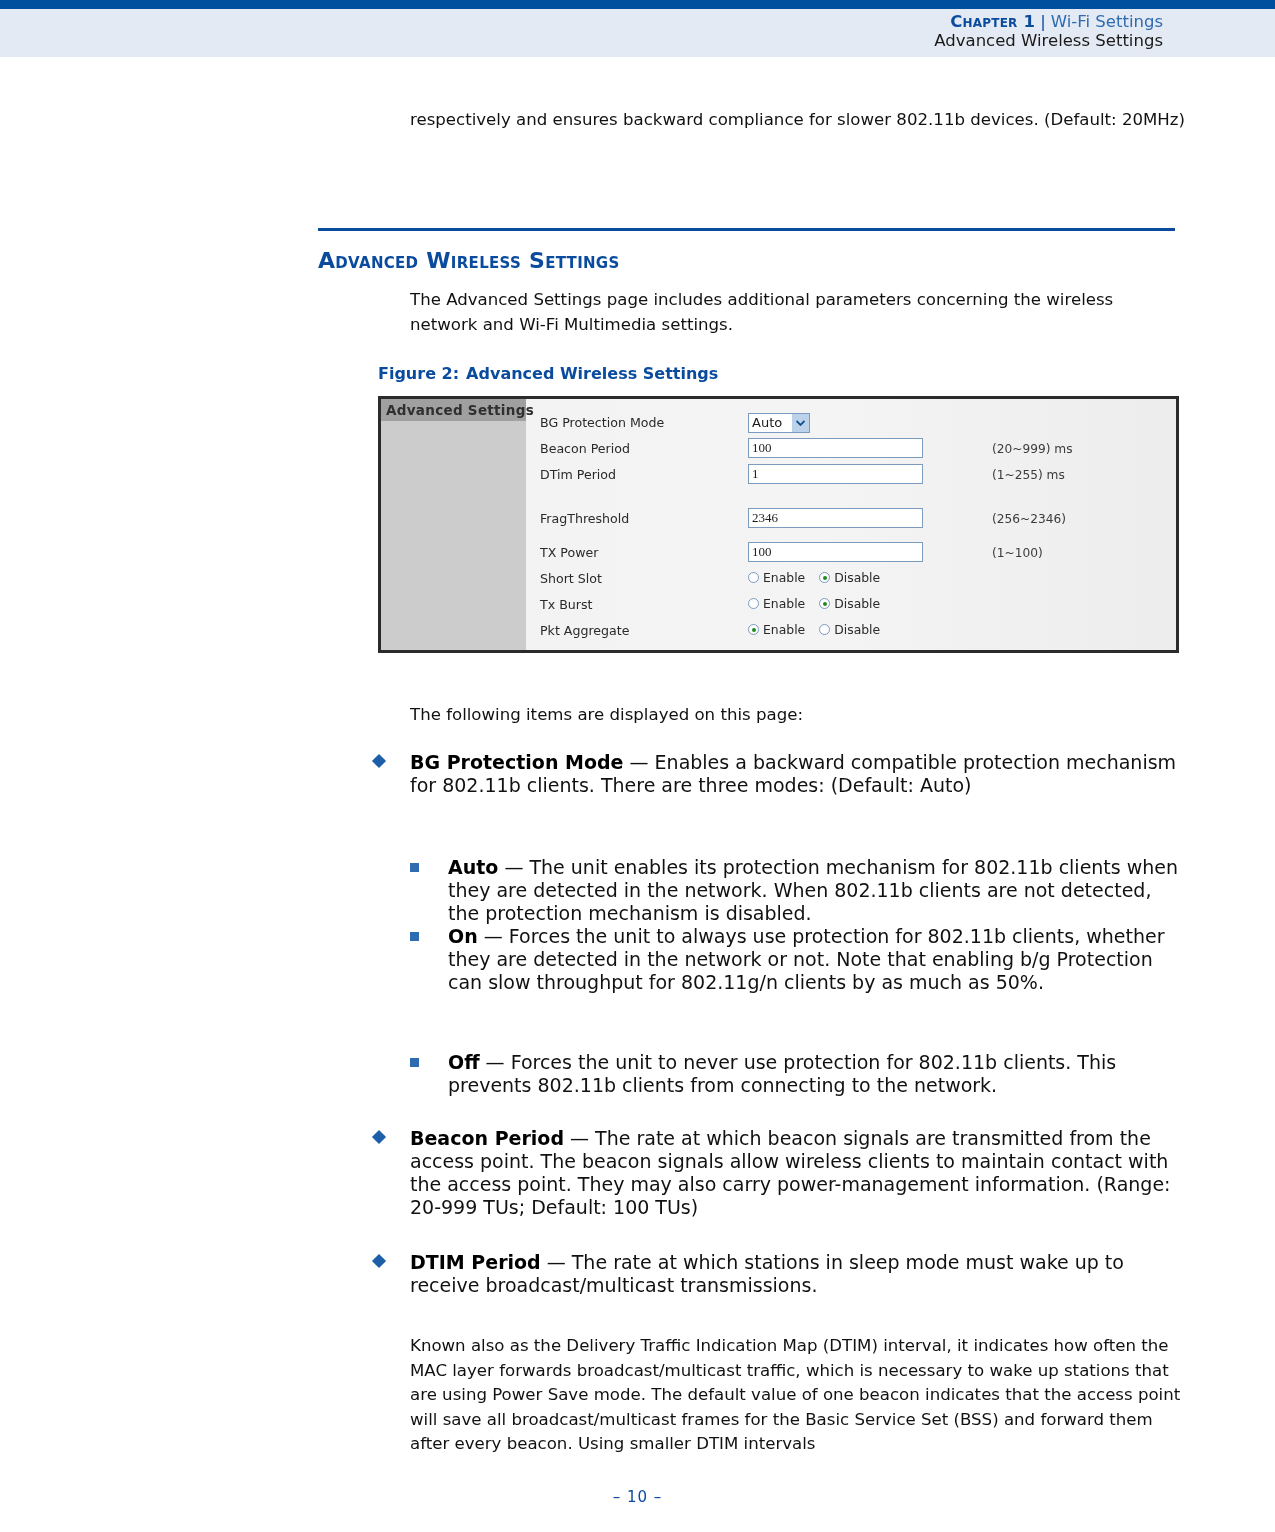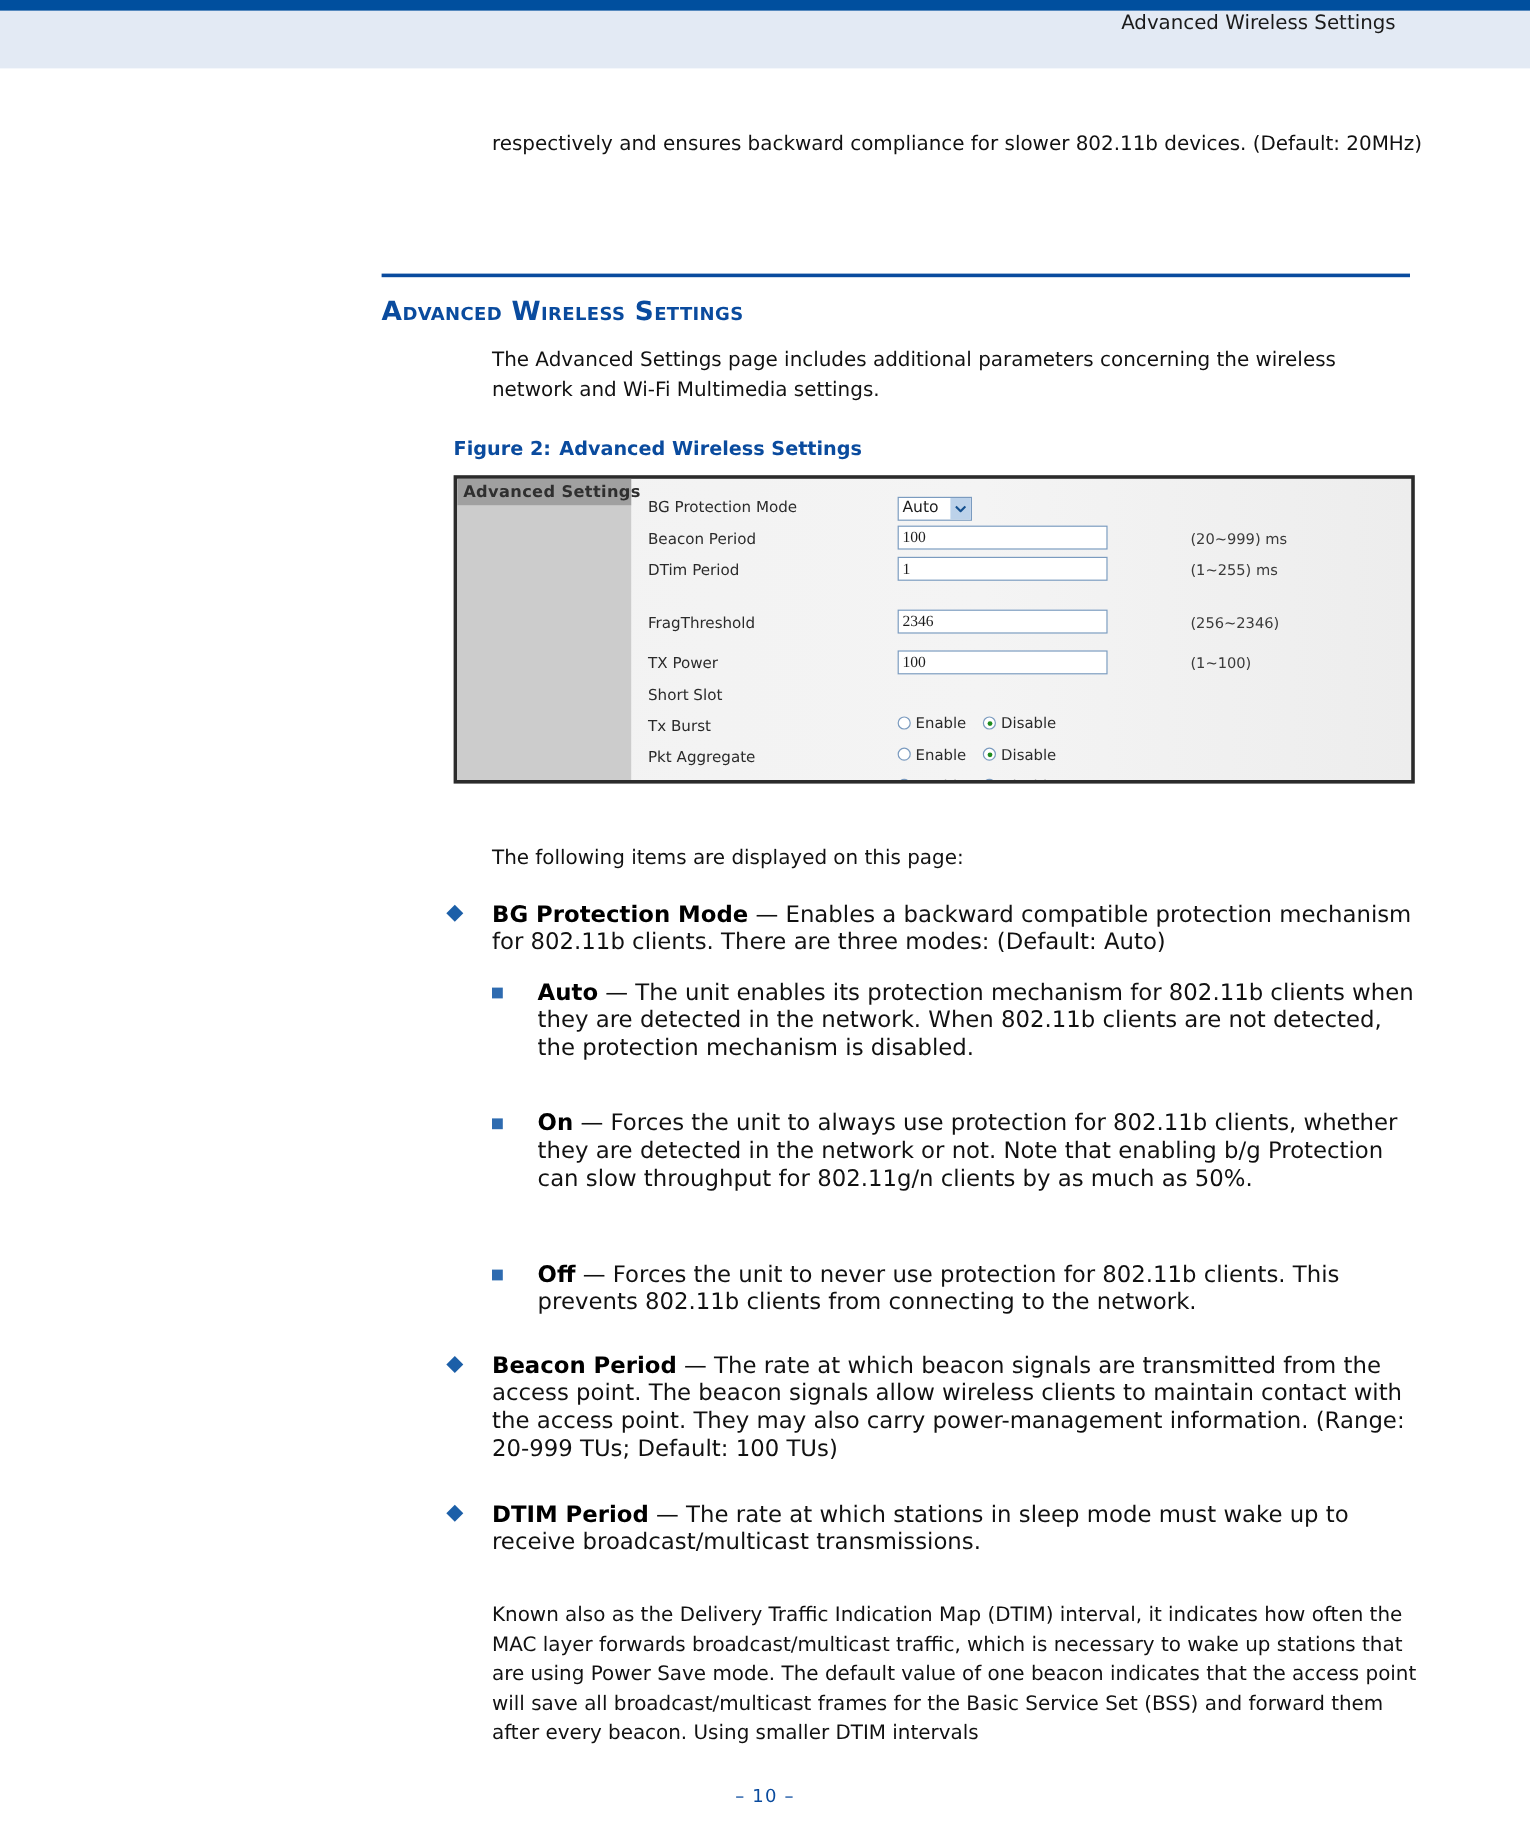"Chapter 1 | Wi-Fi Settings" div { html: none -> <div> <span>Chapter 1</span><span>|</span><span>Wi-Fi Settings</span> </div> }
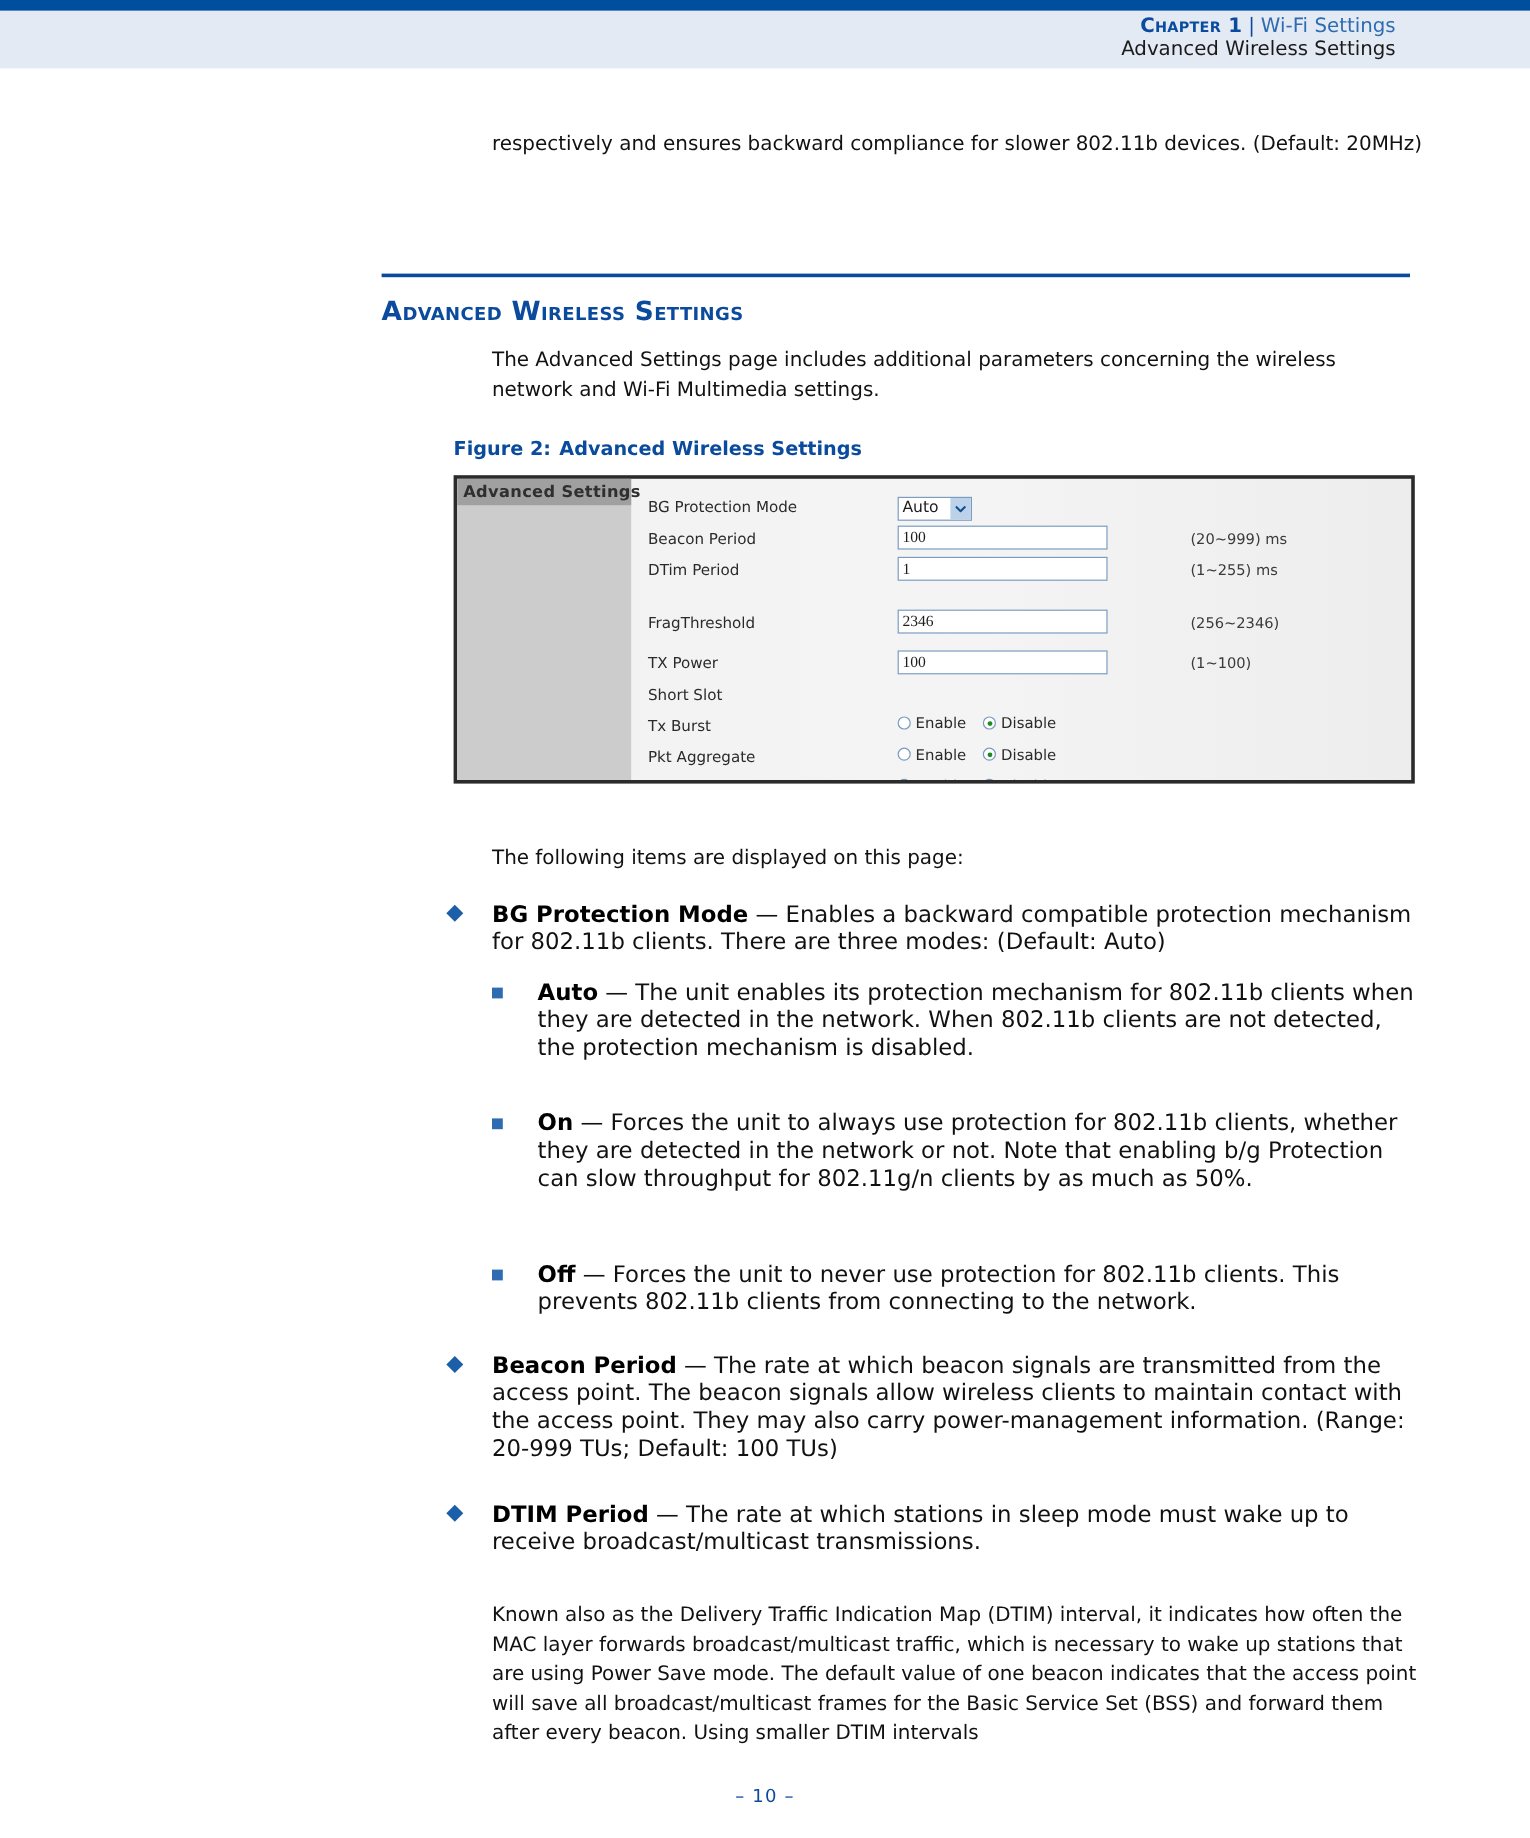"Enable" .radio-opt { margin-top: 25px -> none }
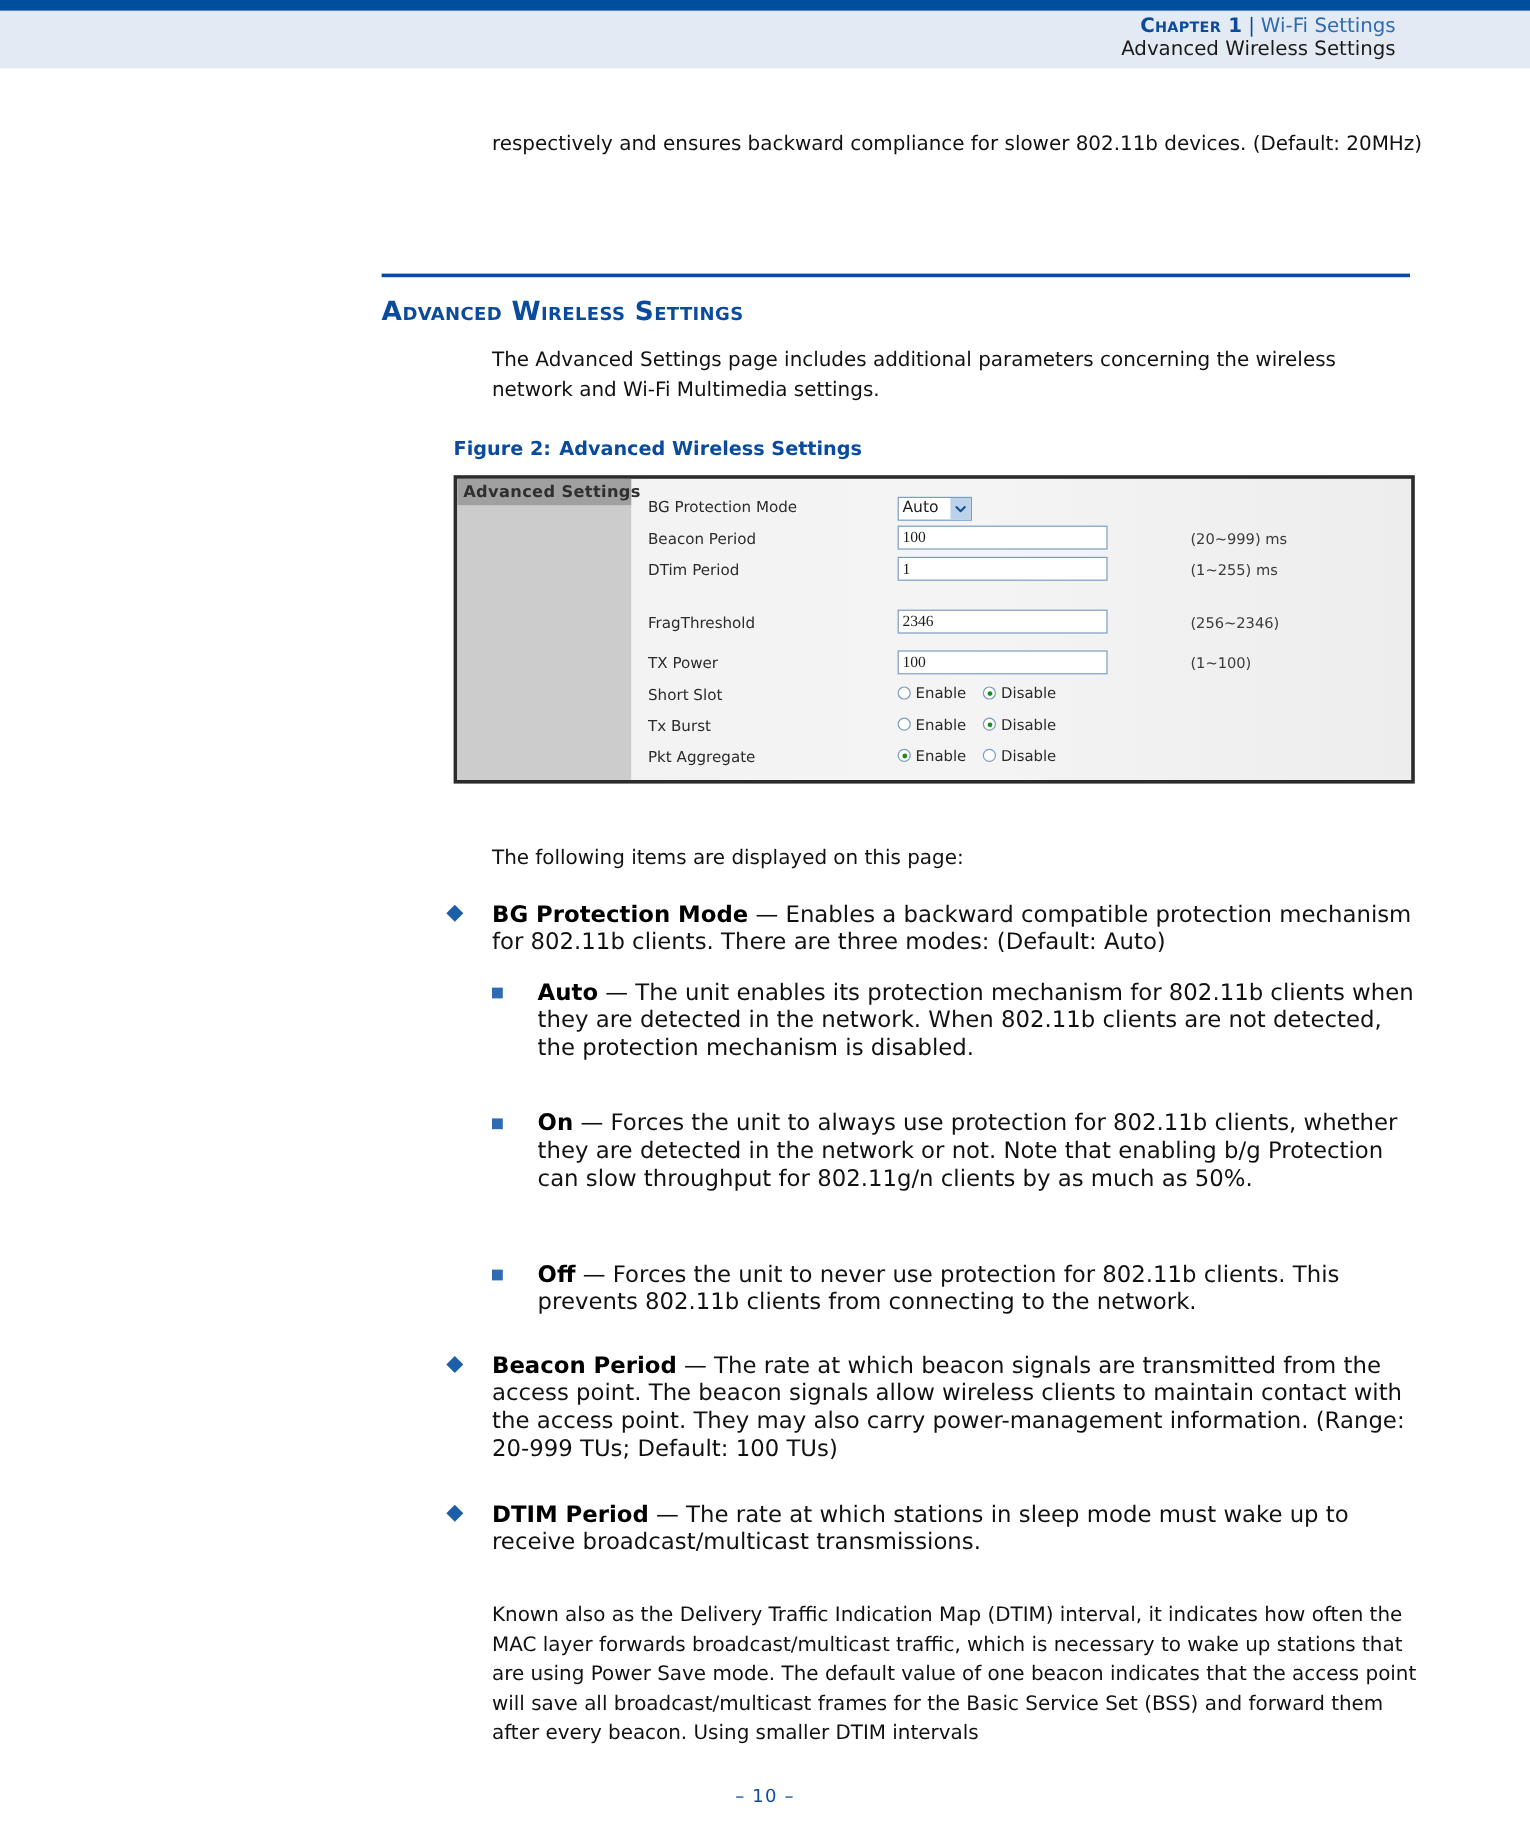"Auto — The unit enables" div.bullet-item { top: 816px -> 856px }
